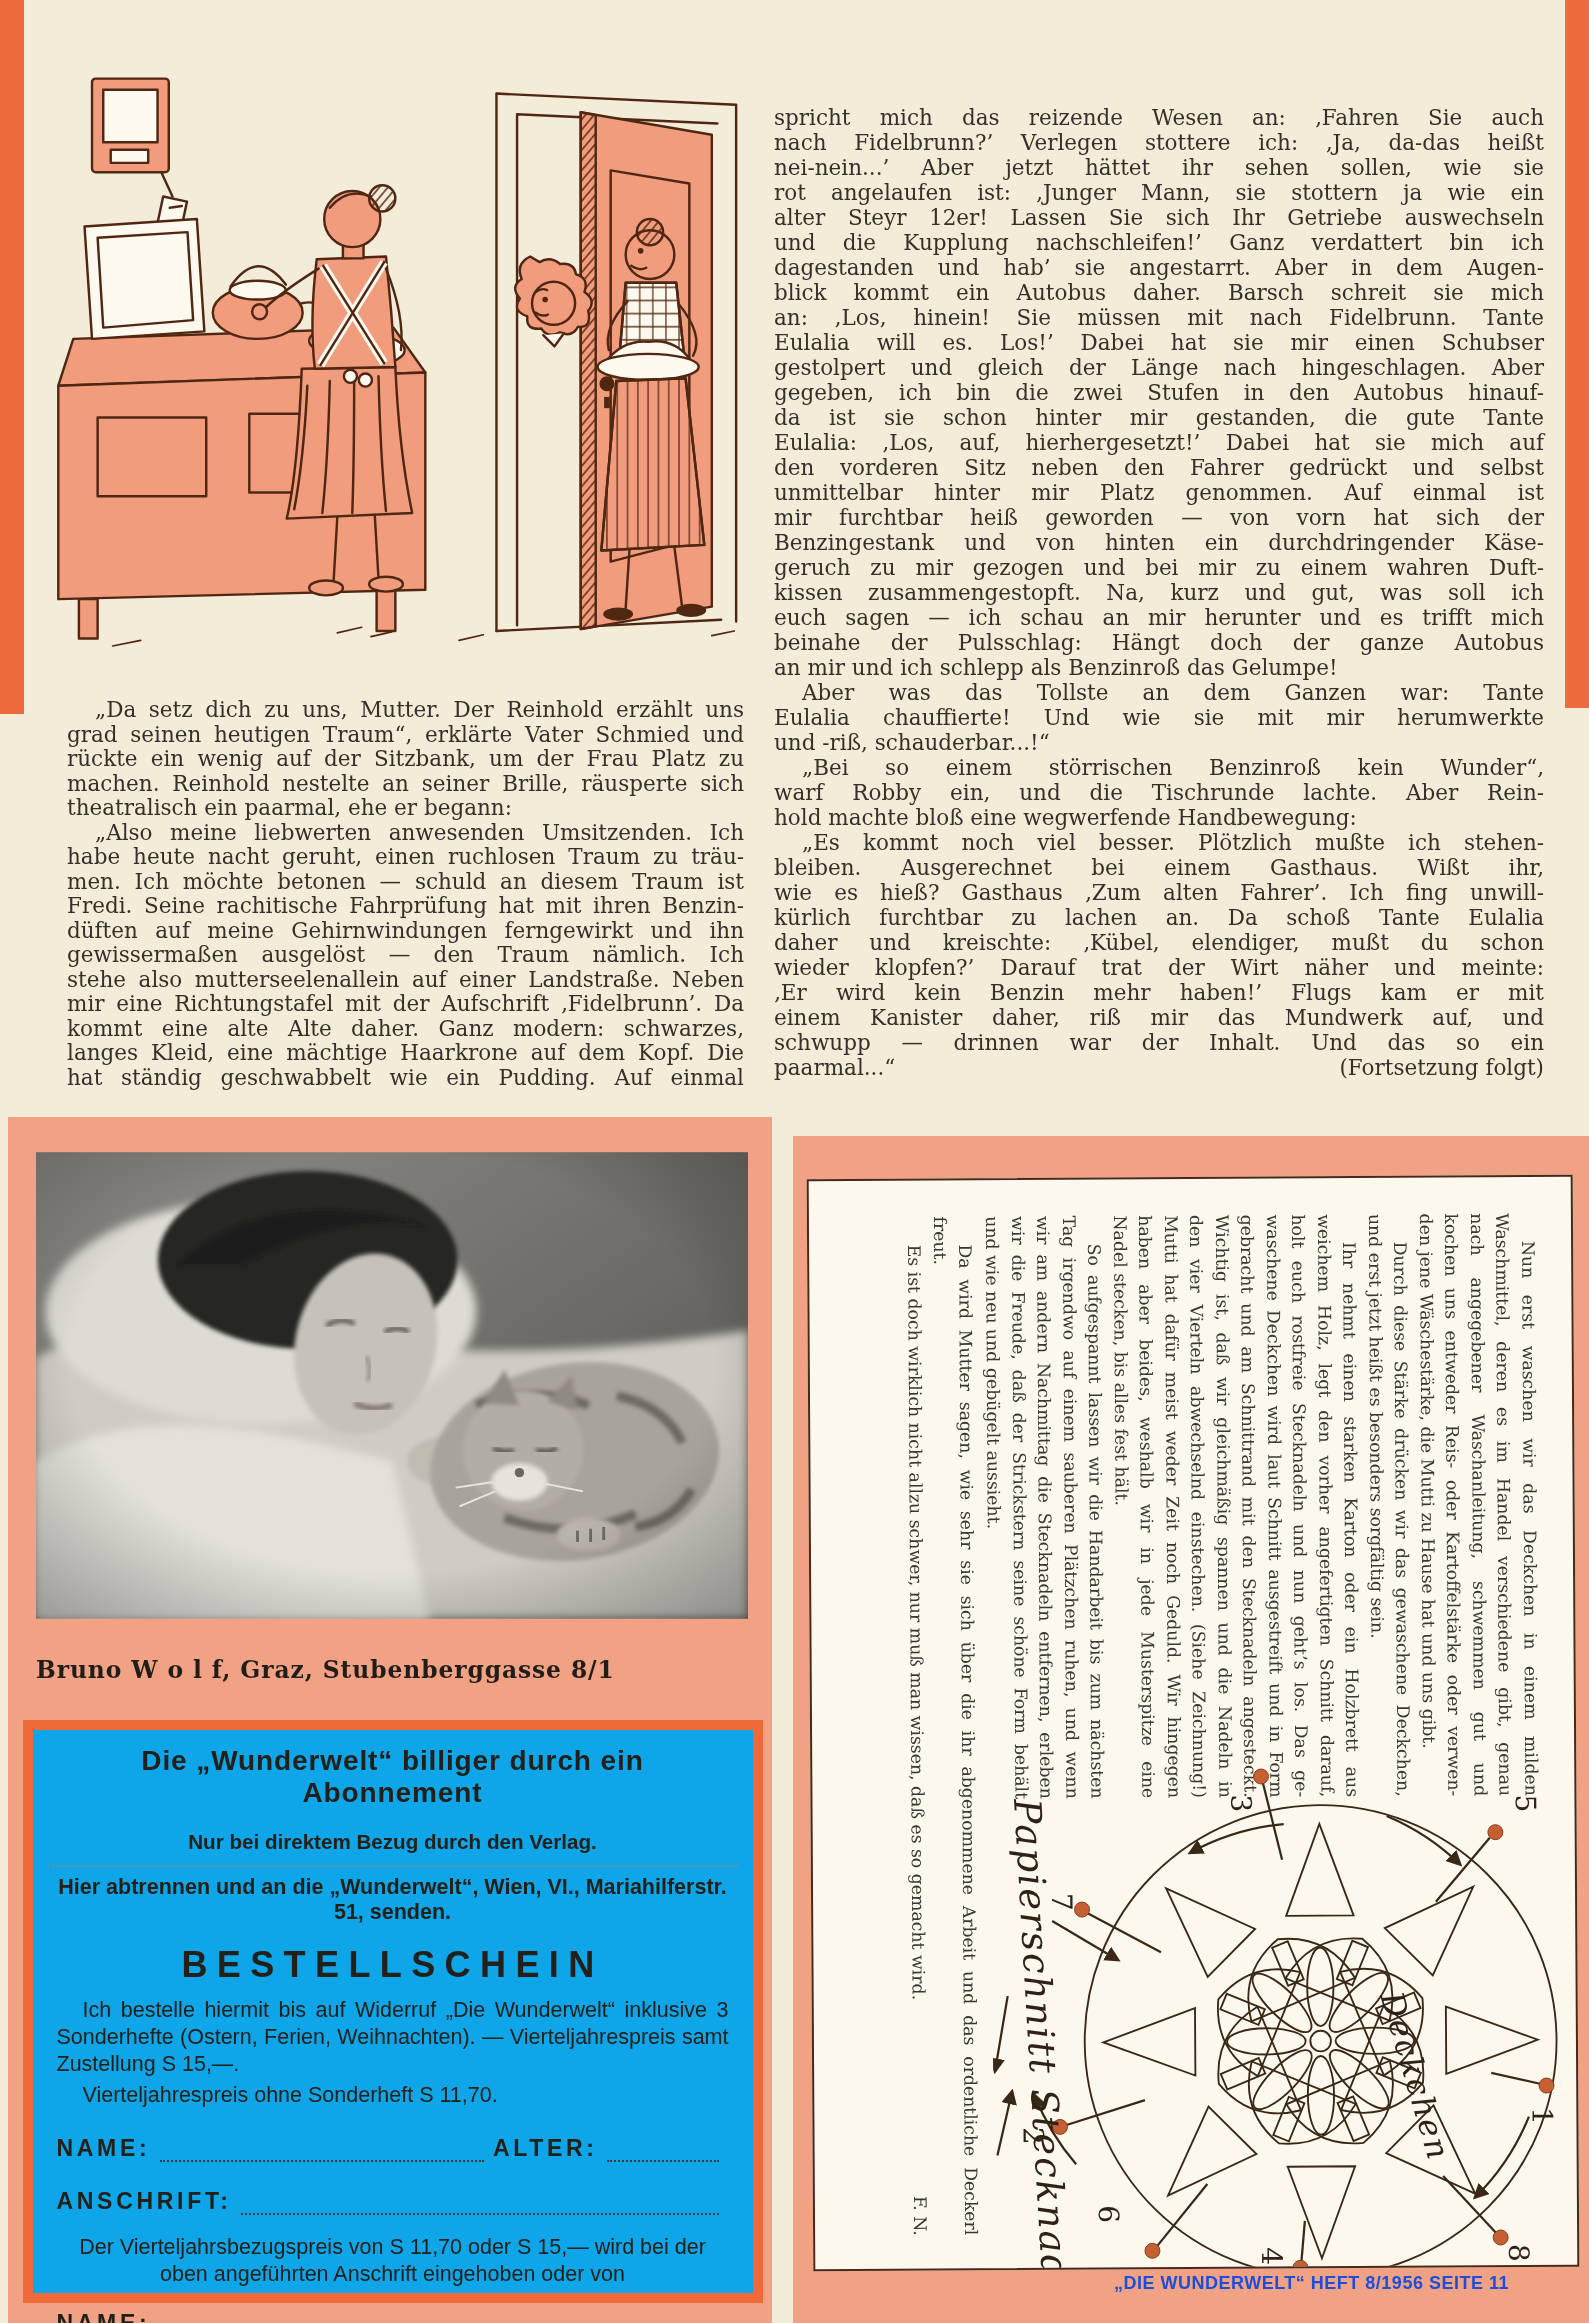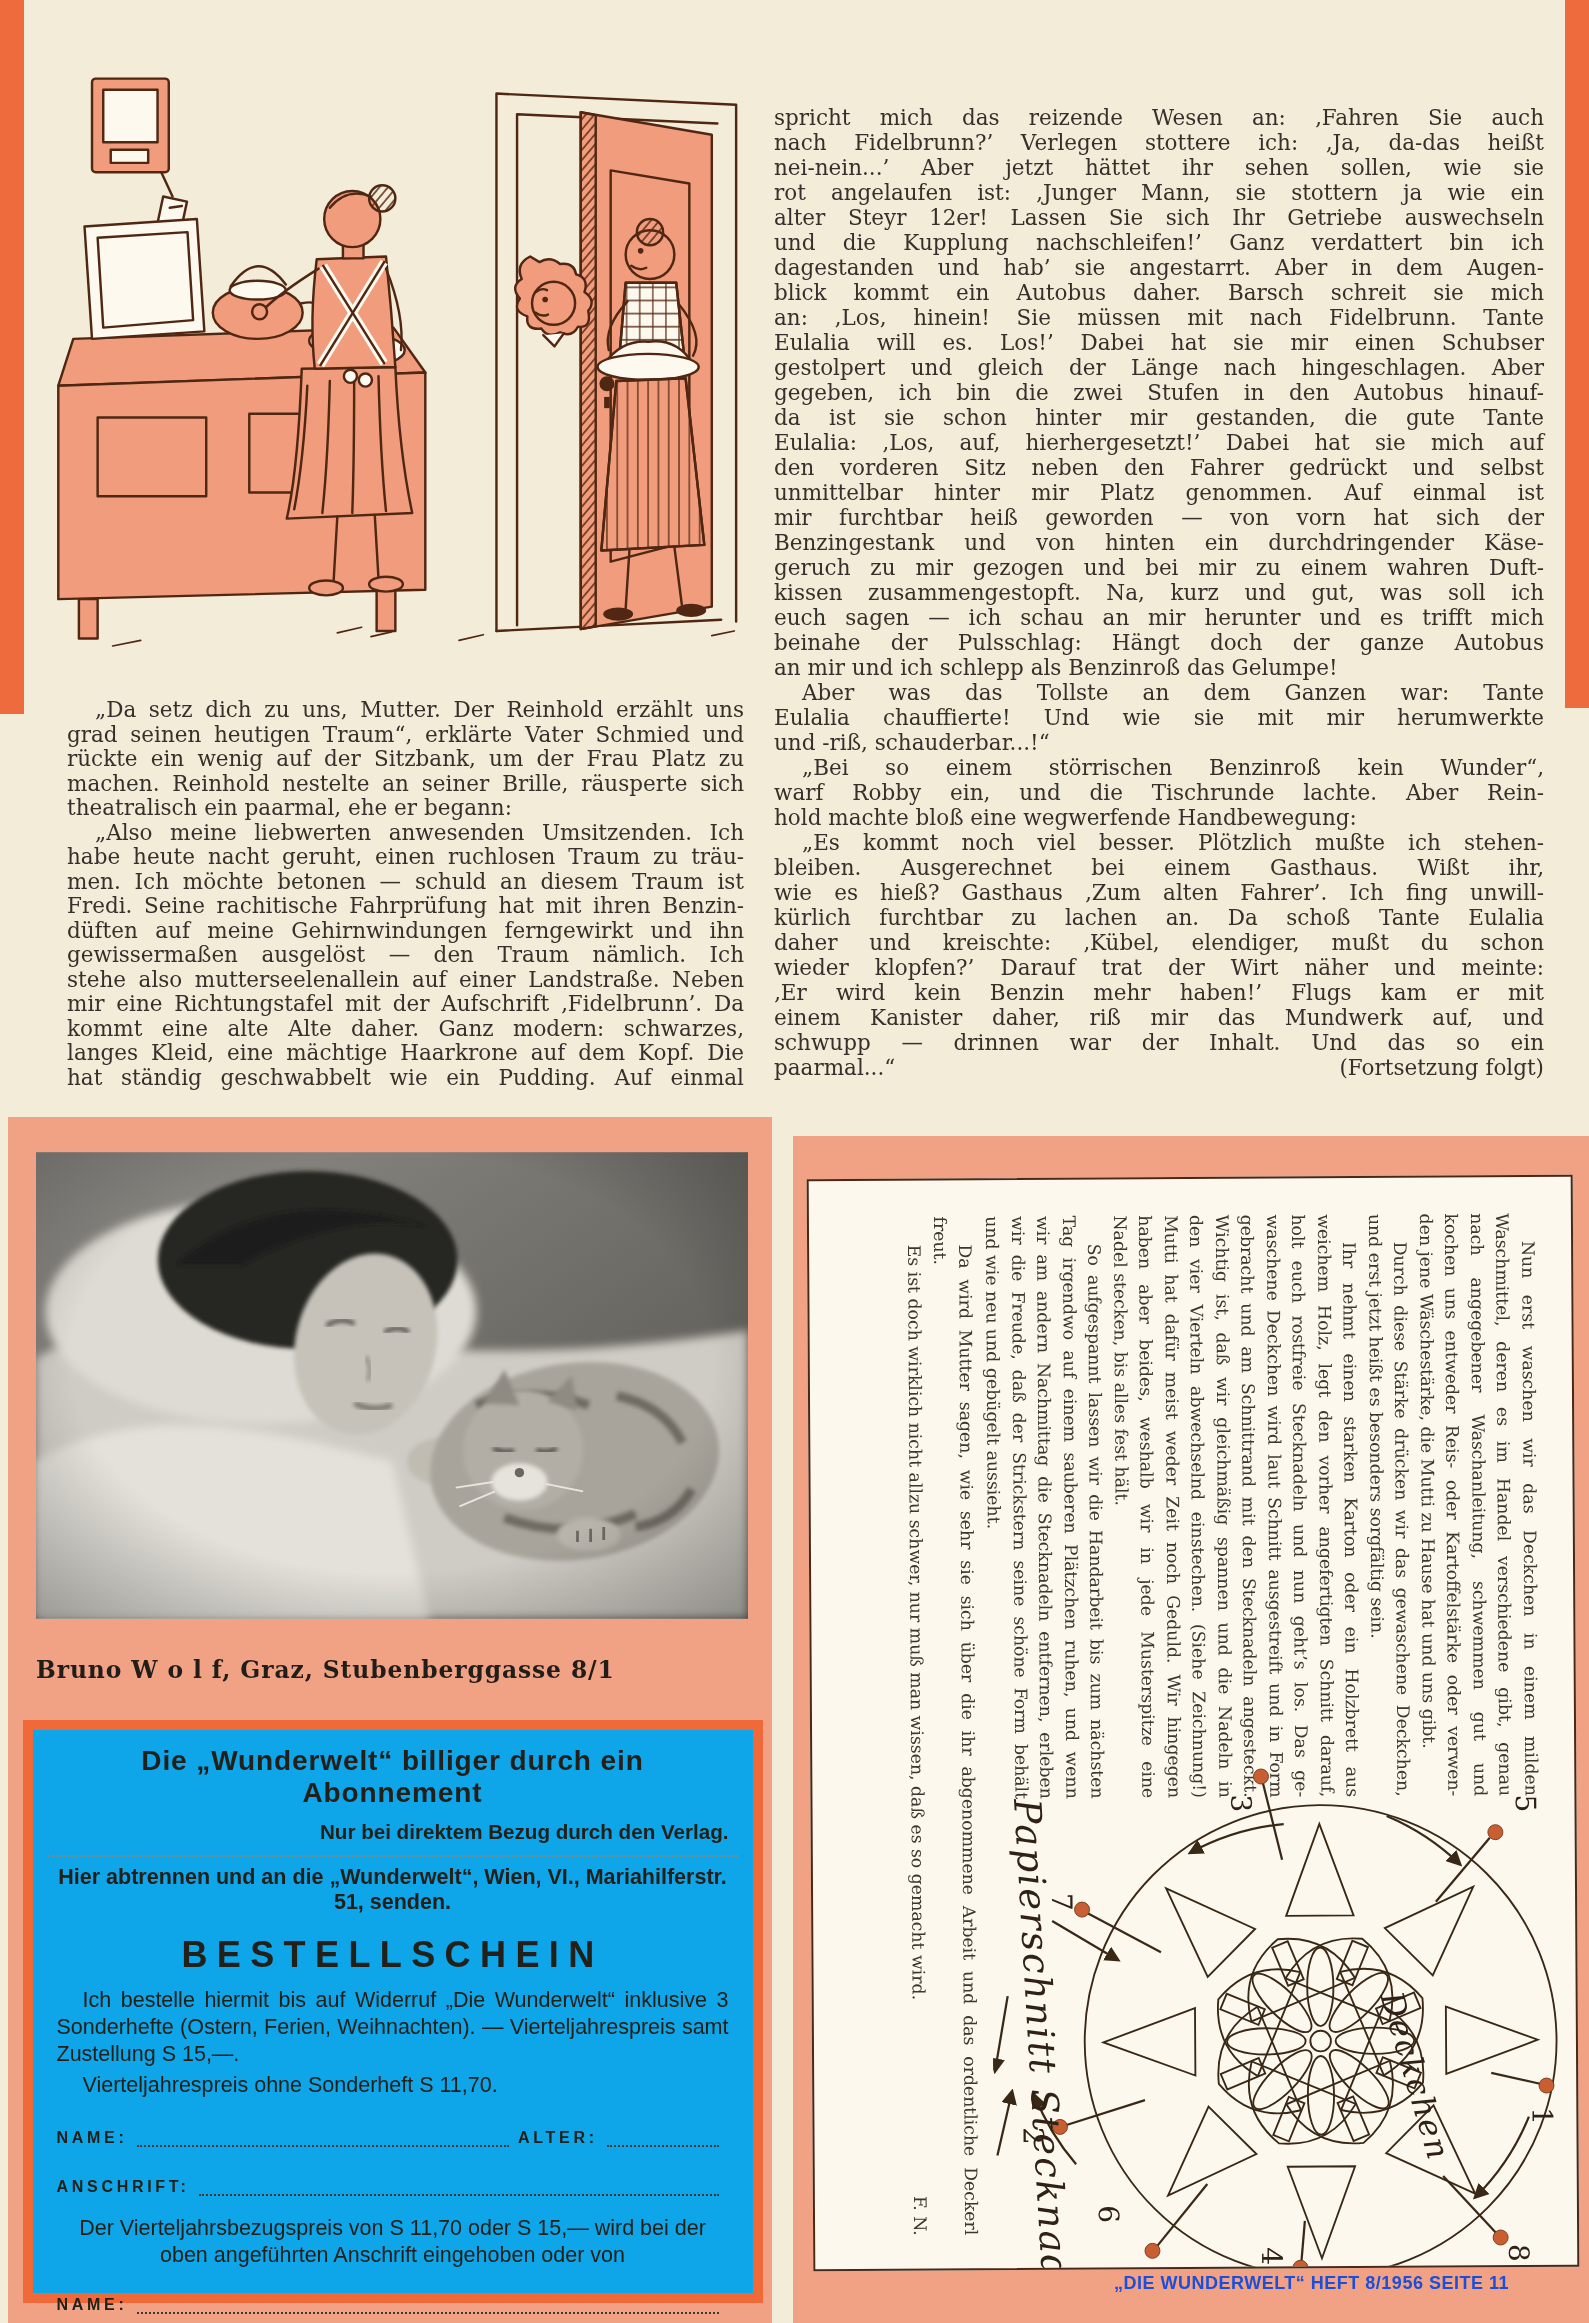"Nur bei direktem Bezug durch" .f-sub { margin-top: 11px -> 21px; text-align: right -> center }
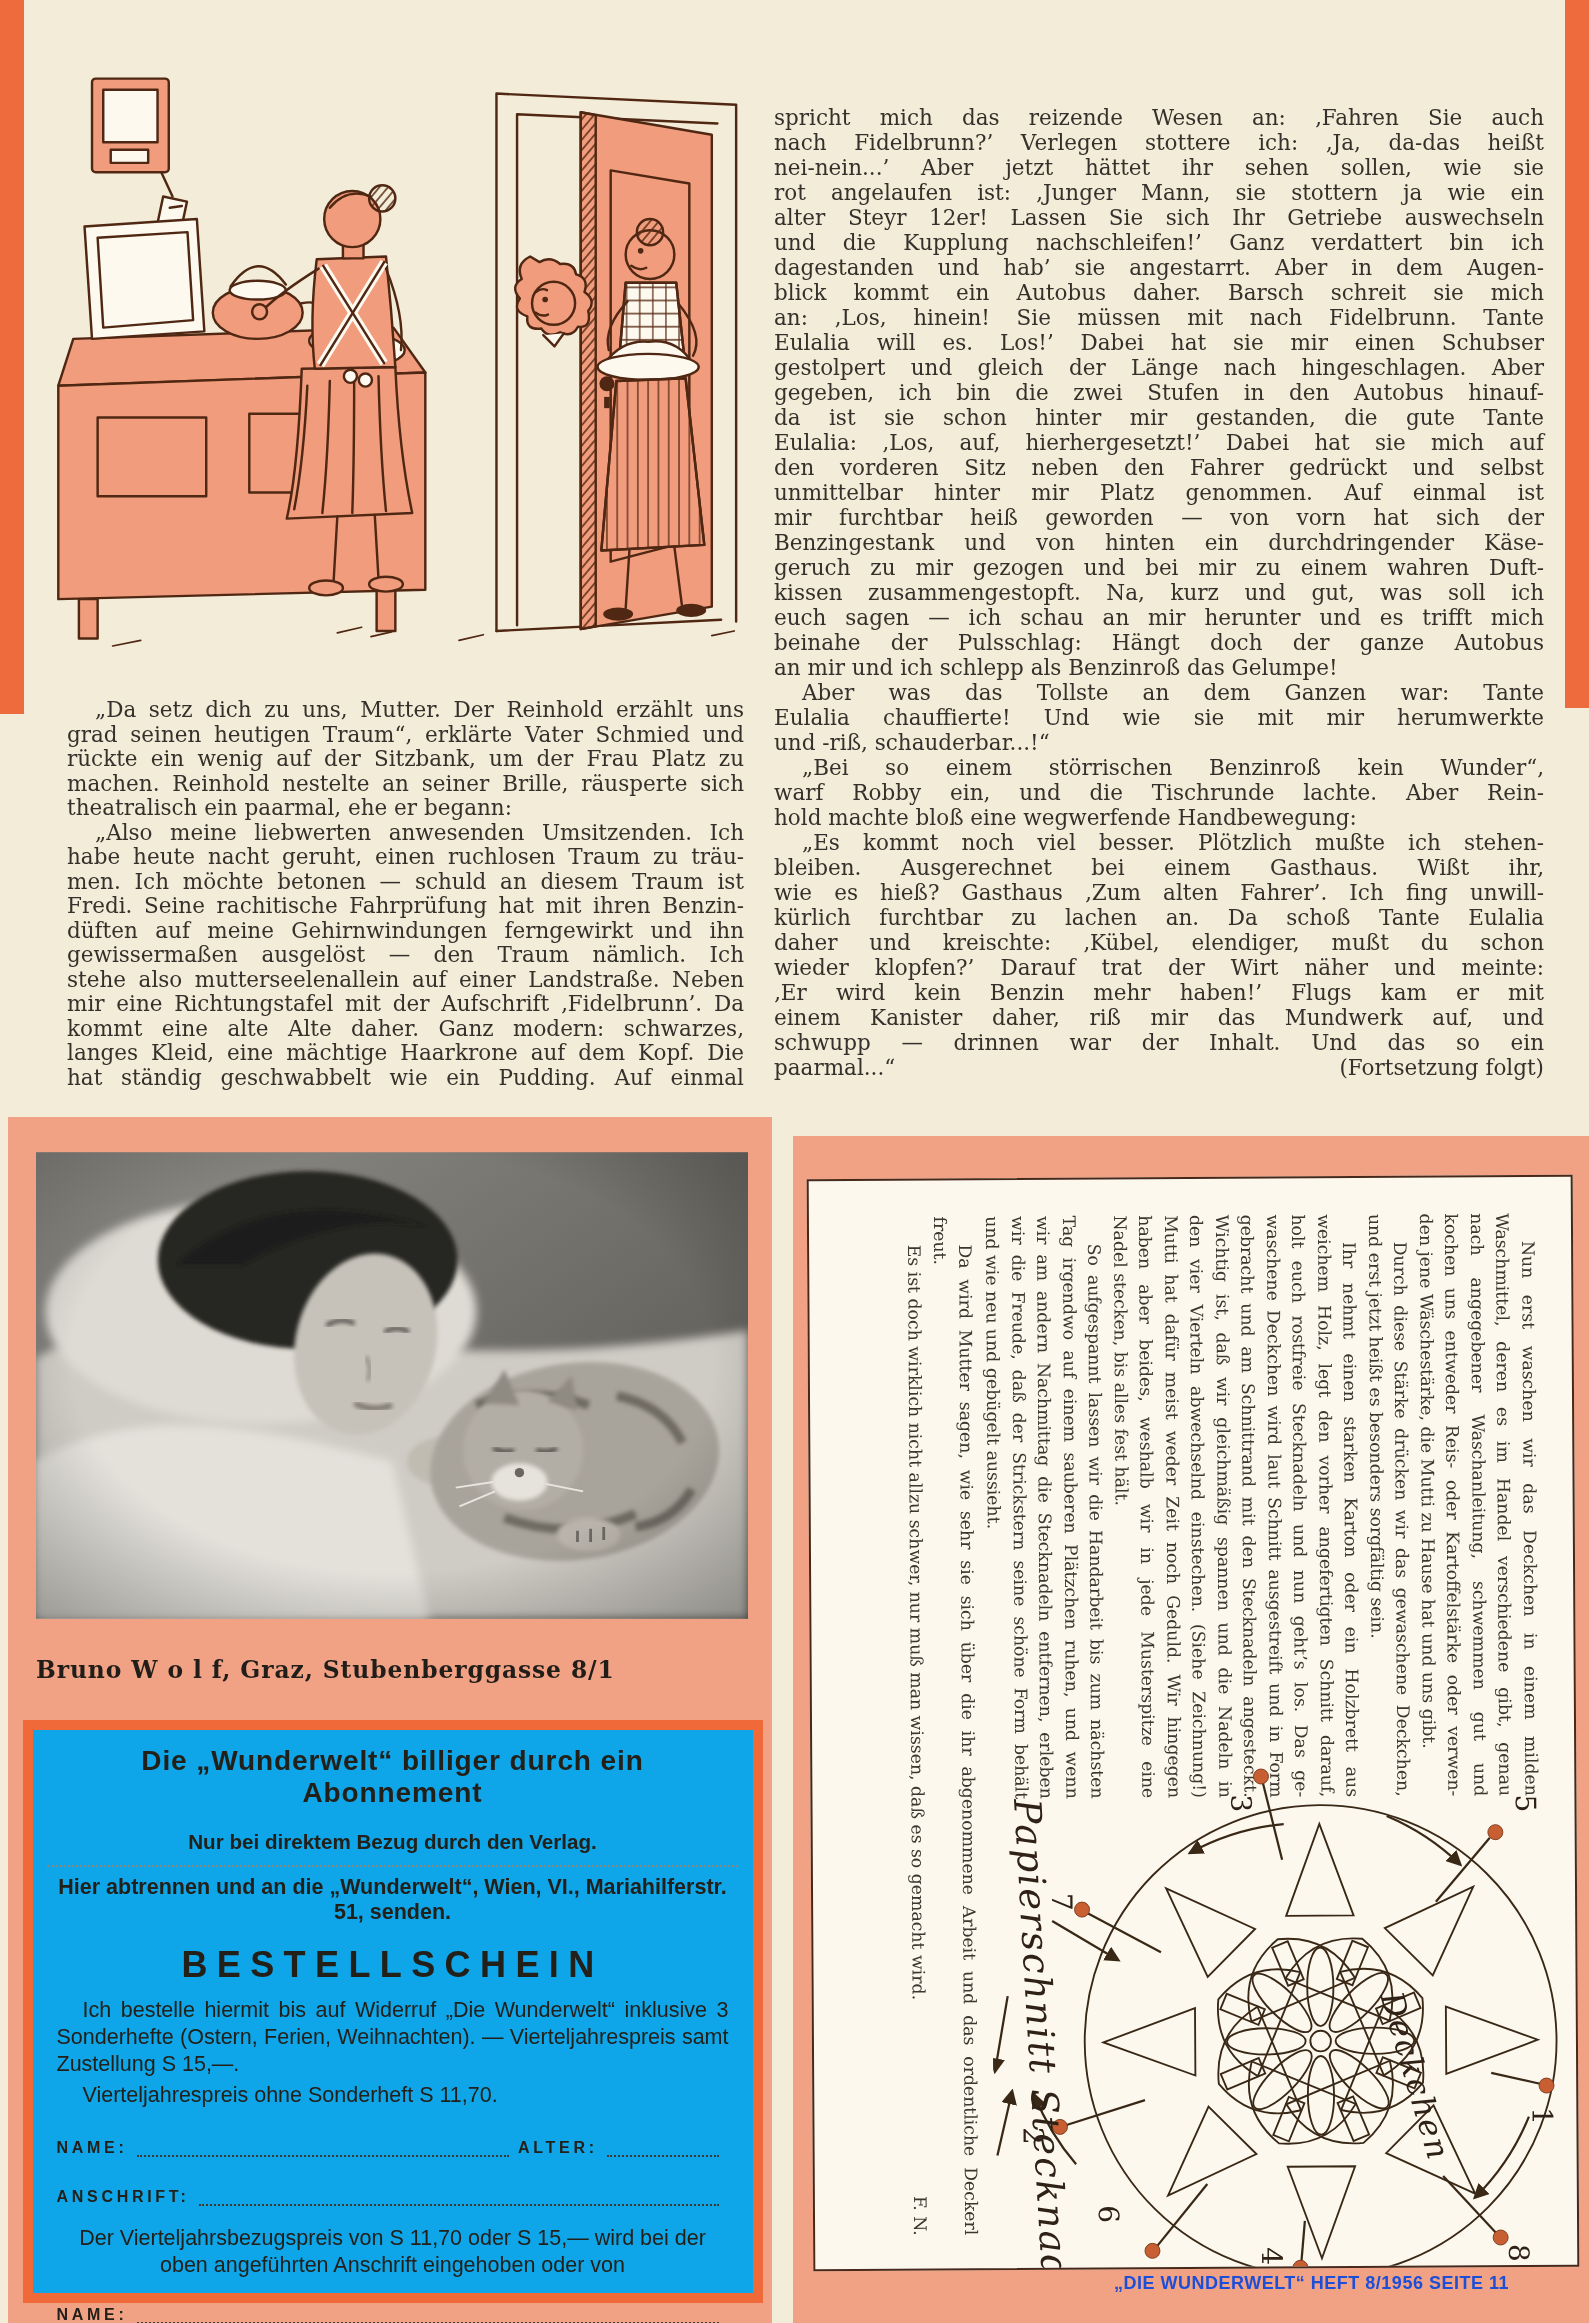"NAME:" .flabel { font-size: 16px -> 23px }
